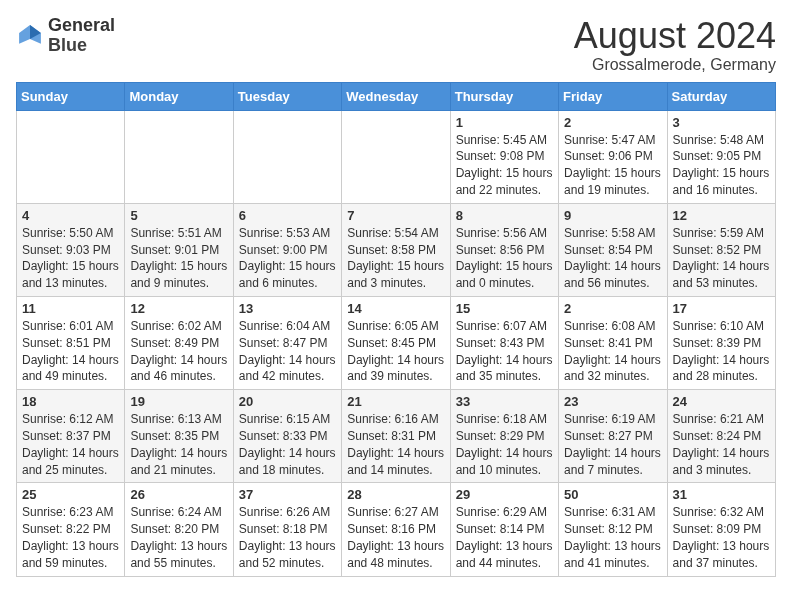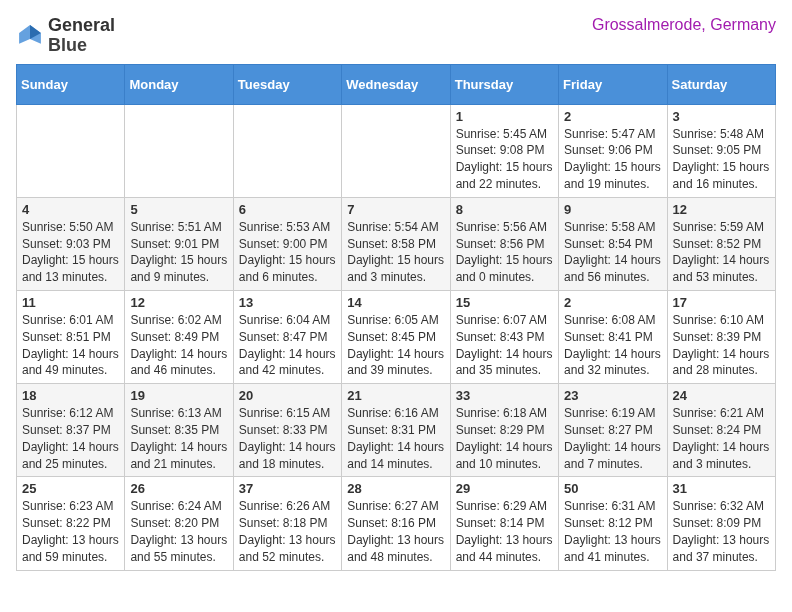"August 2024" div.month-year { html: none -> <div>August 2024</div> }
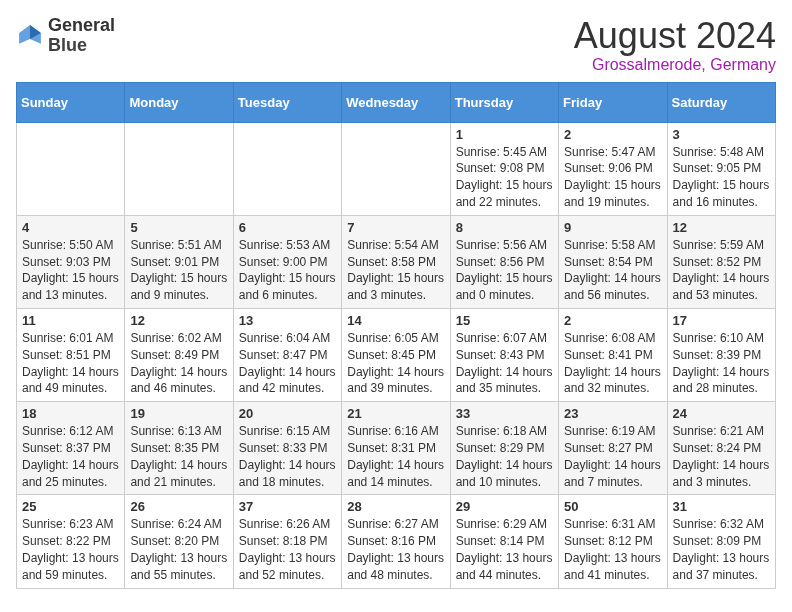"Grossalmerode, Germany" .location { color: #a21caf -> #404040 }
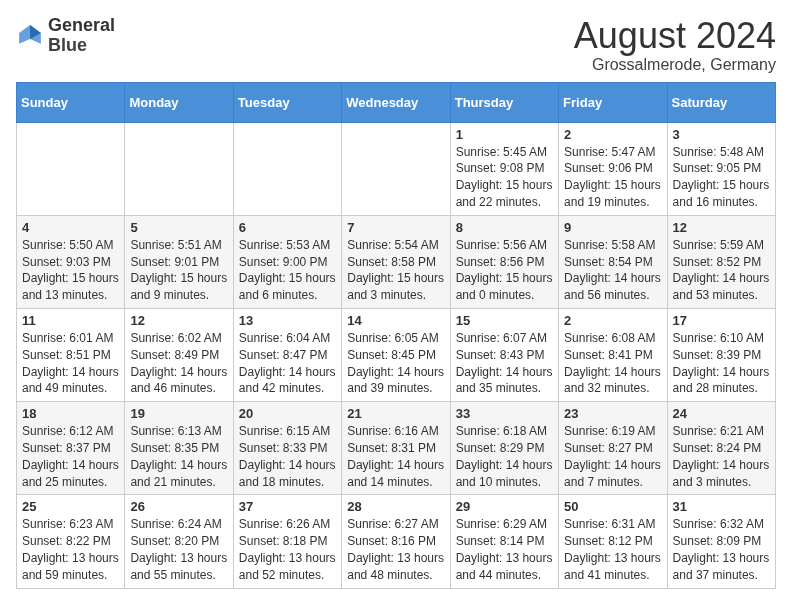"Sunday" .calendar thead th { padding: 12px 4px -> 6px 4px }
